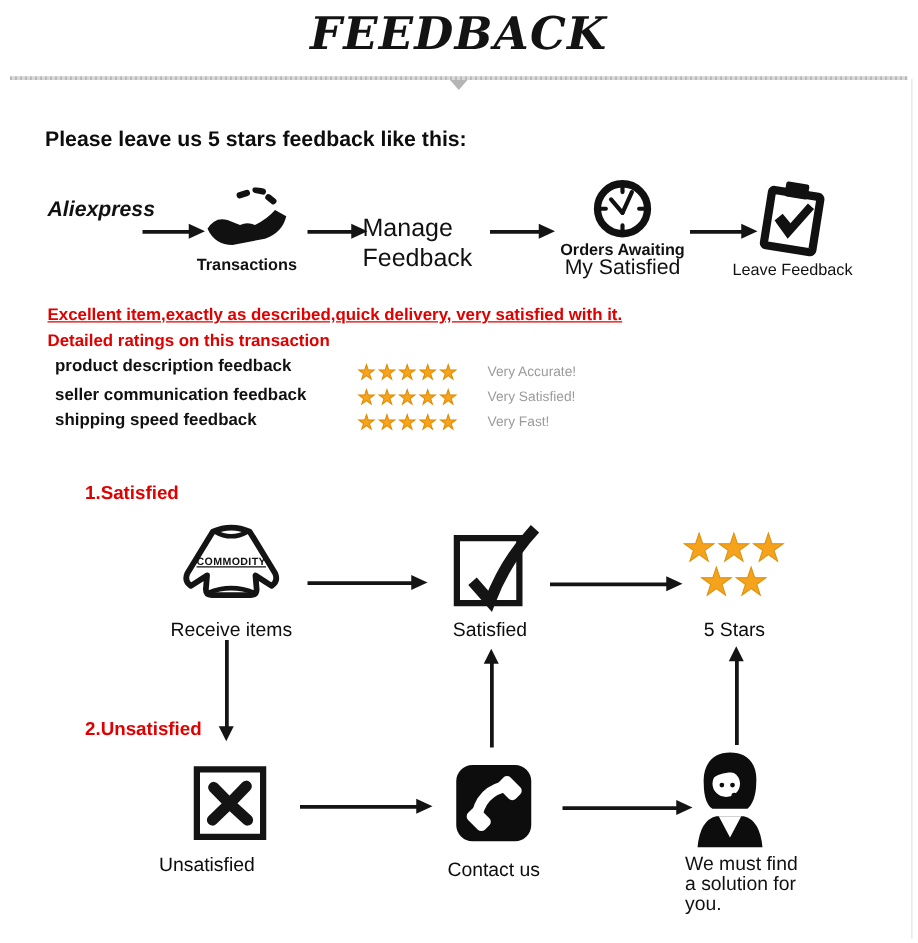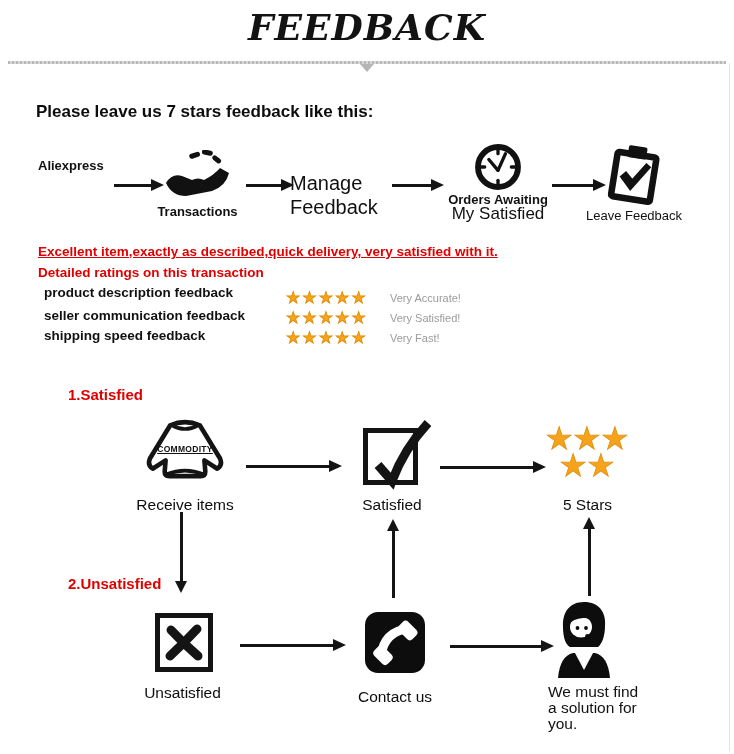"Please leave us 7 stars" div.intro-heading { text: 7 -> 5 }
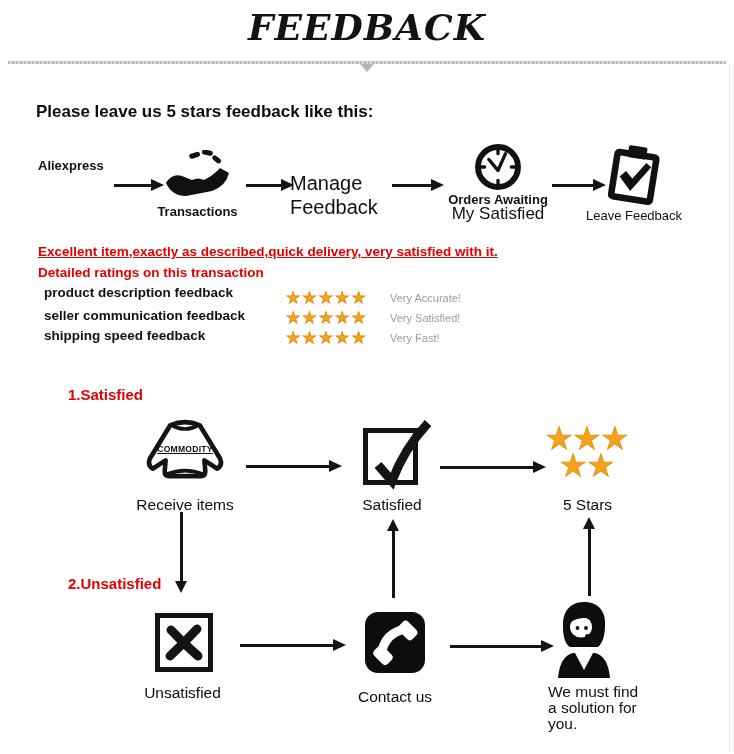"Aliexpress" .step-my .small { font-size: 13px -> 17px; font-style: none -> italic }
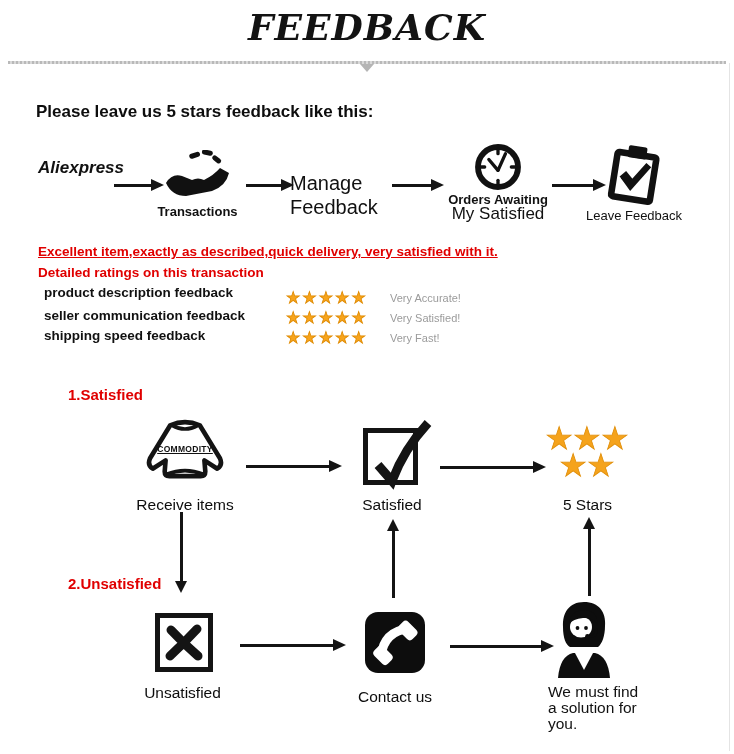"Unsatisfied" div.node-label { left: 135px -> 118px }
